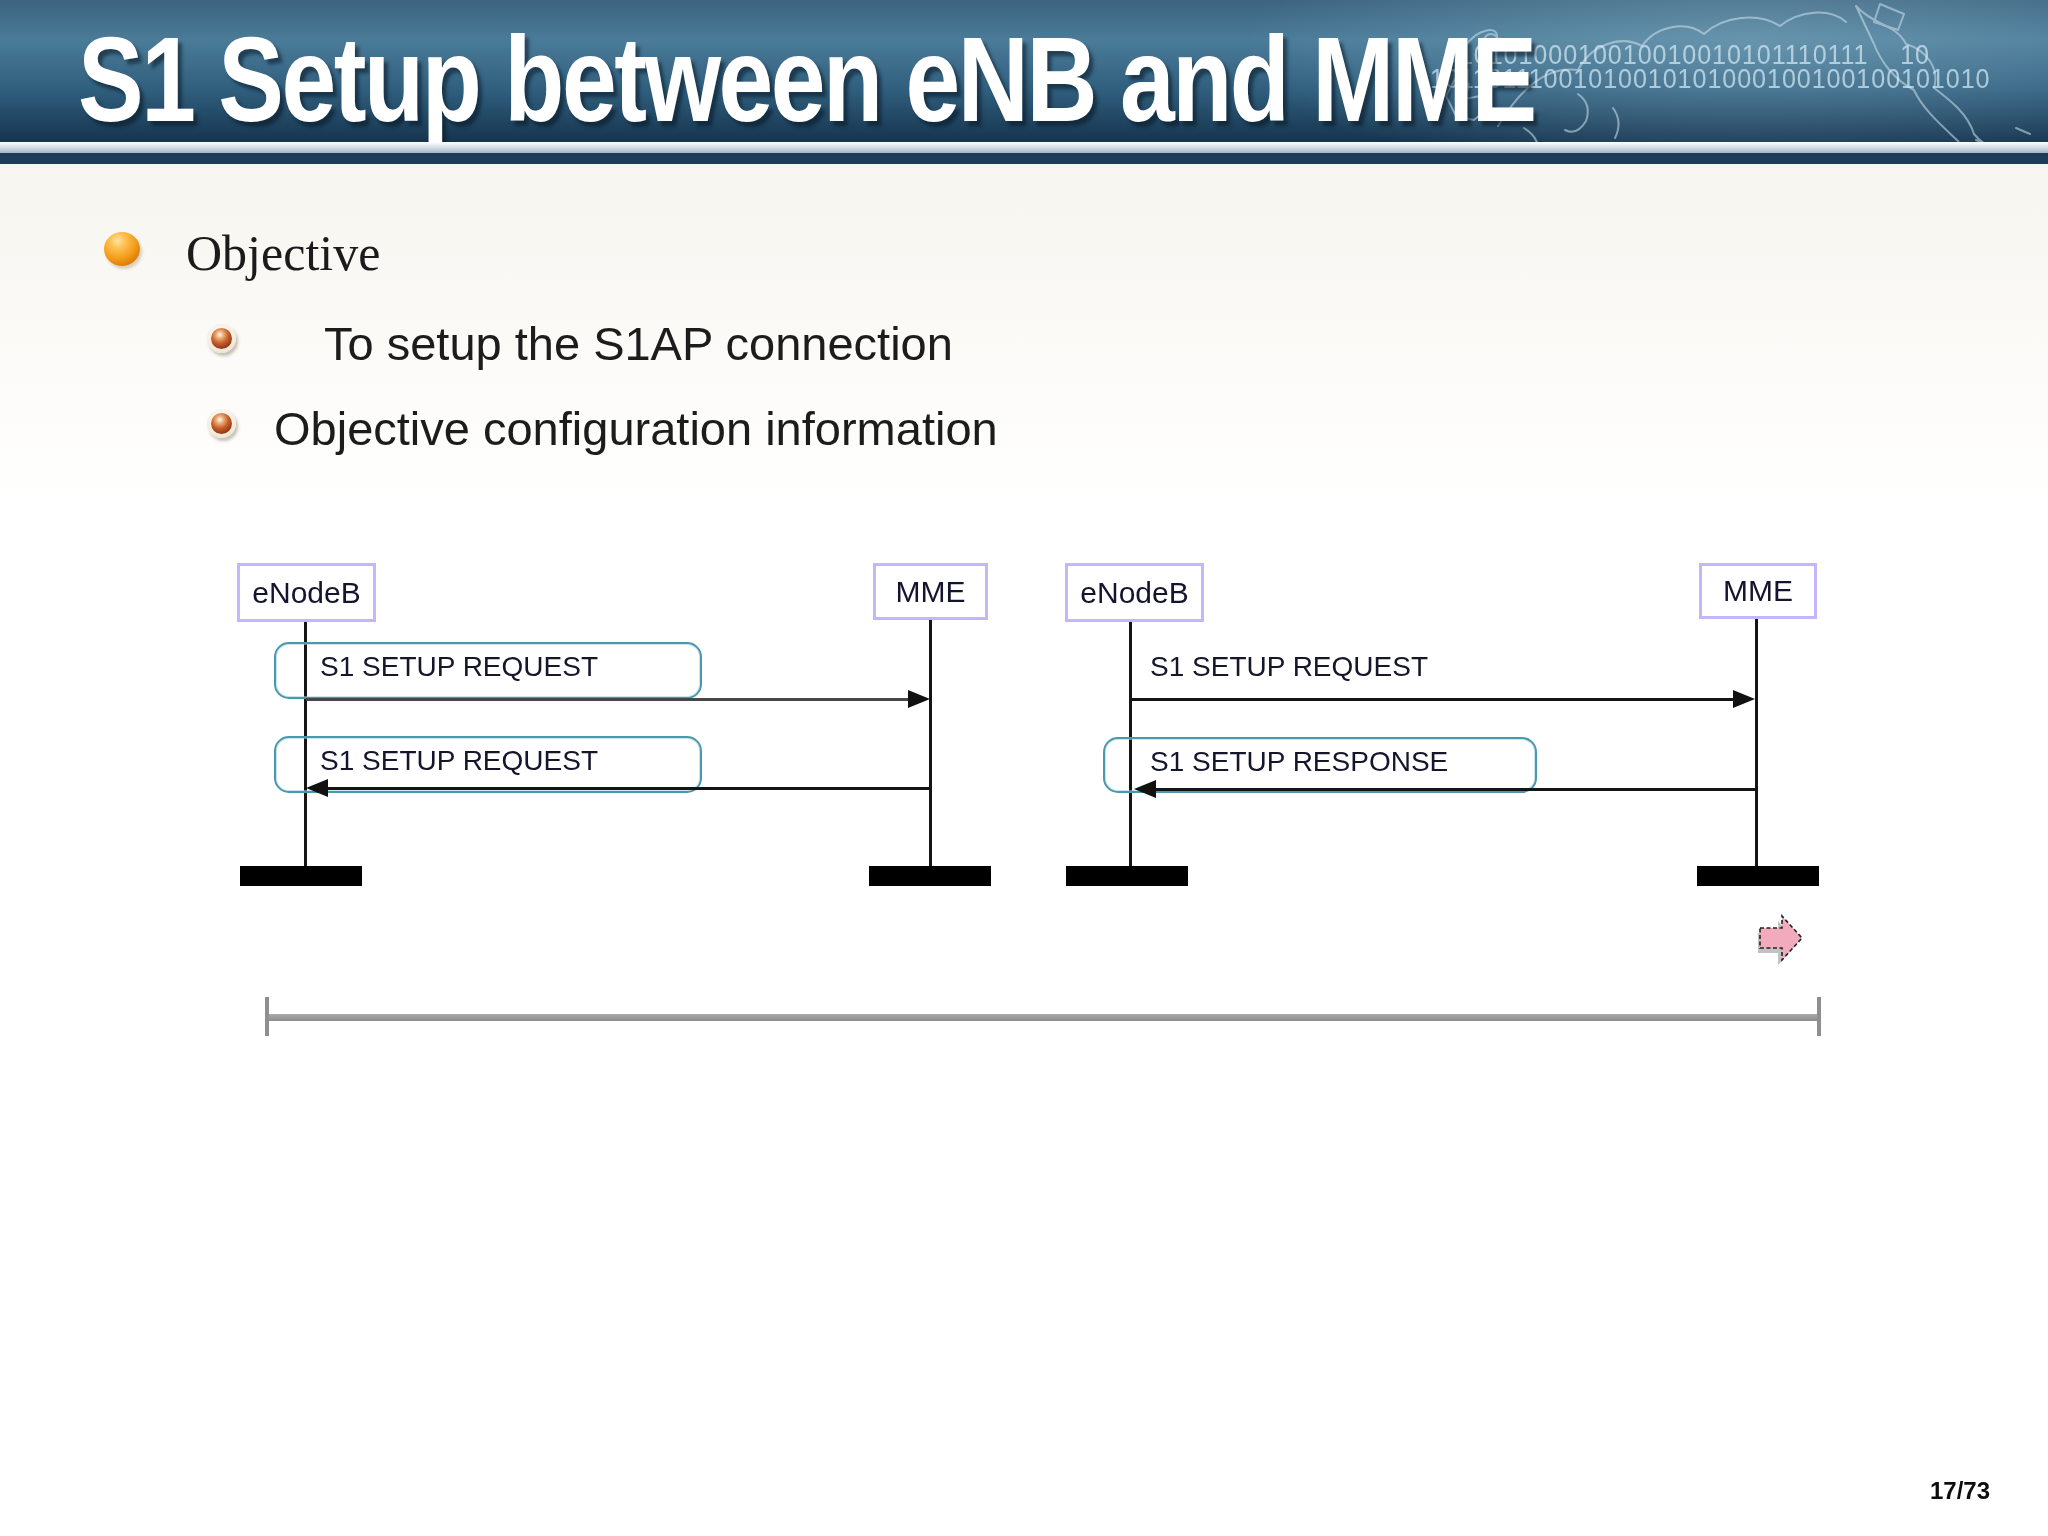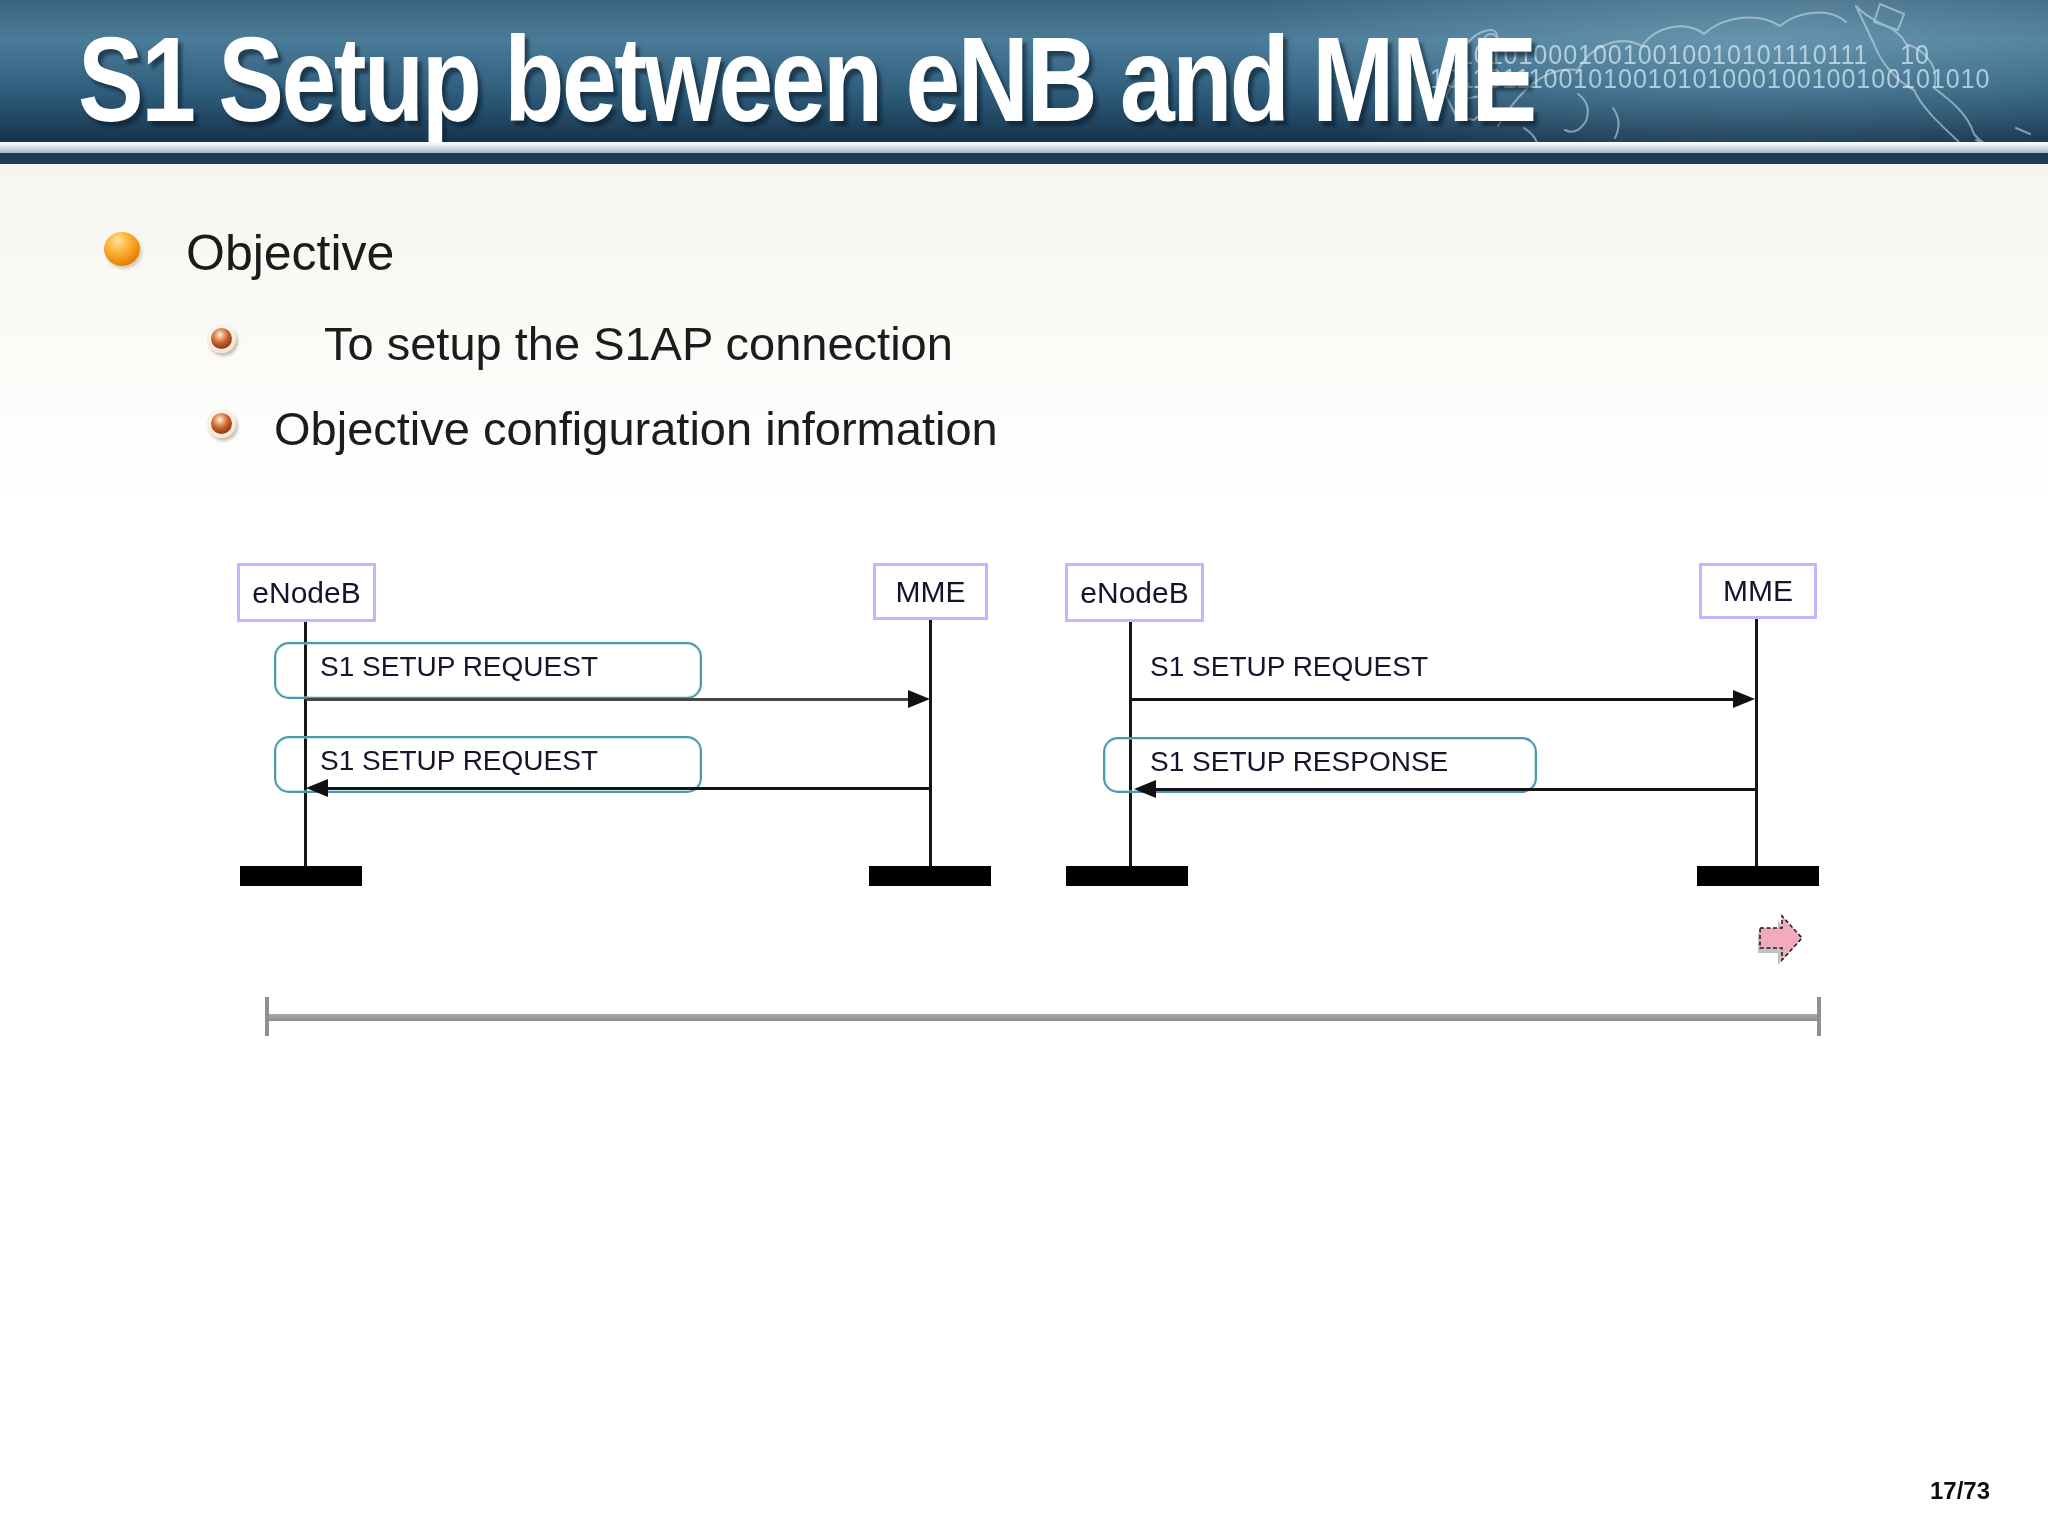"Objective" #objective-heading { font-family: none -> Liberation Serif, serif }
